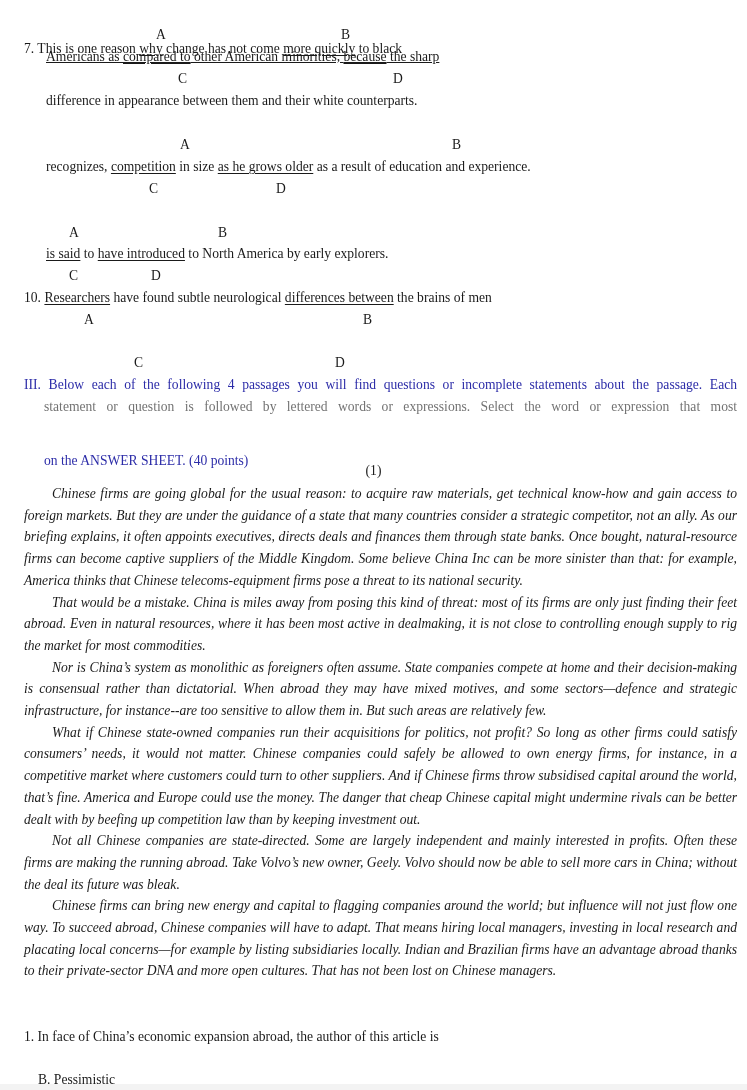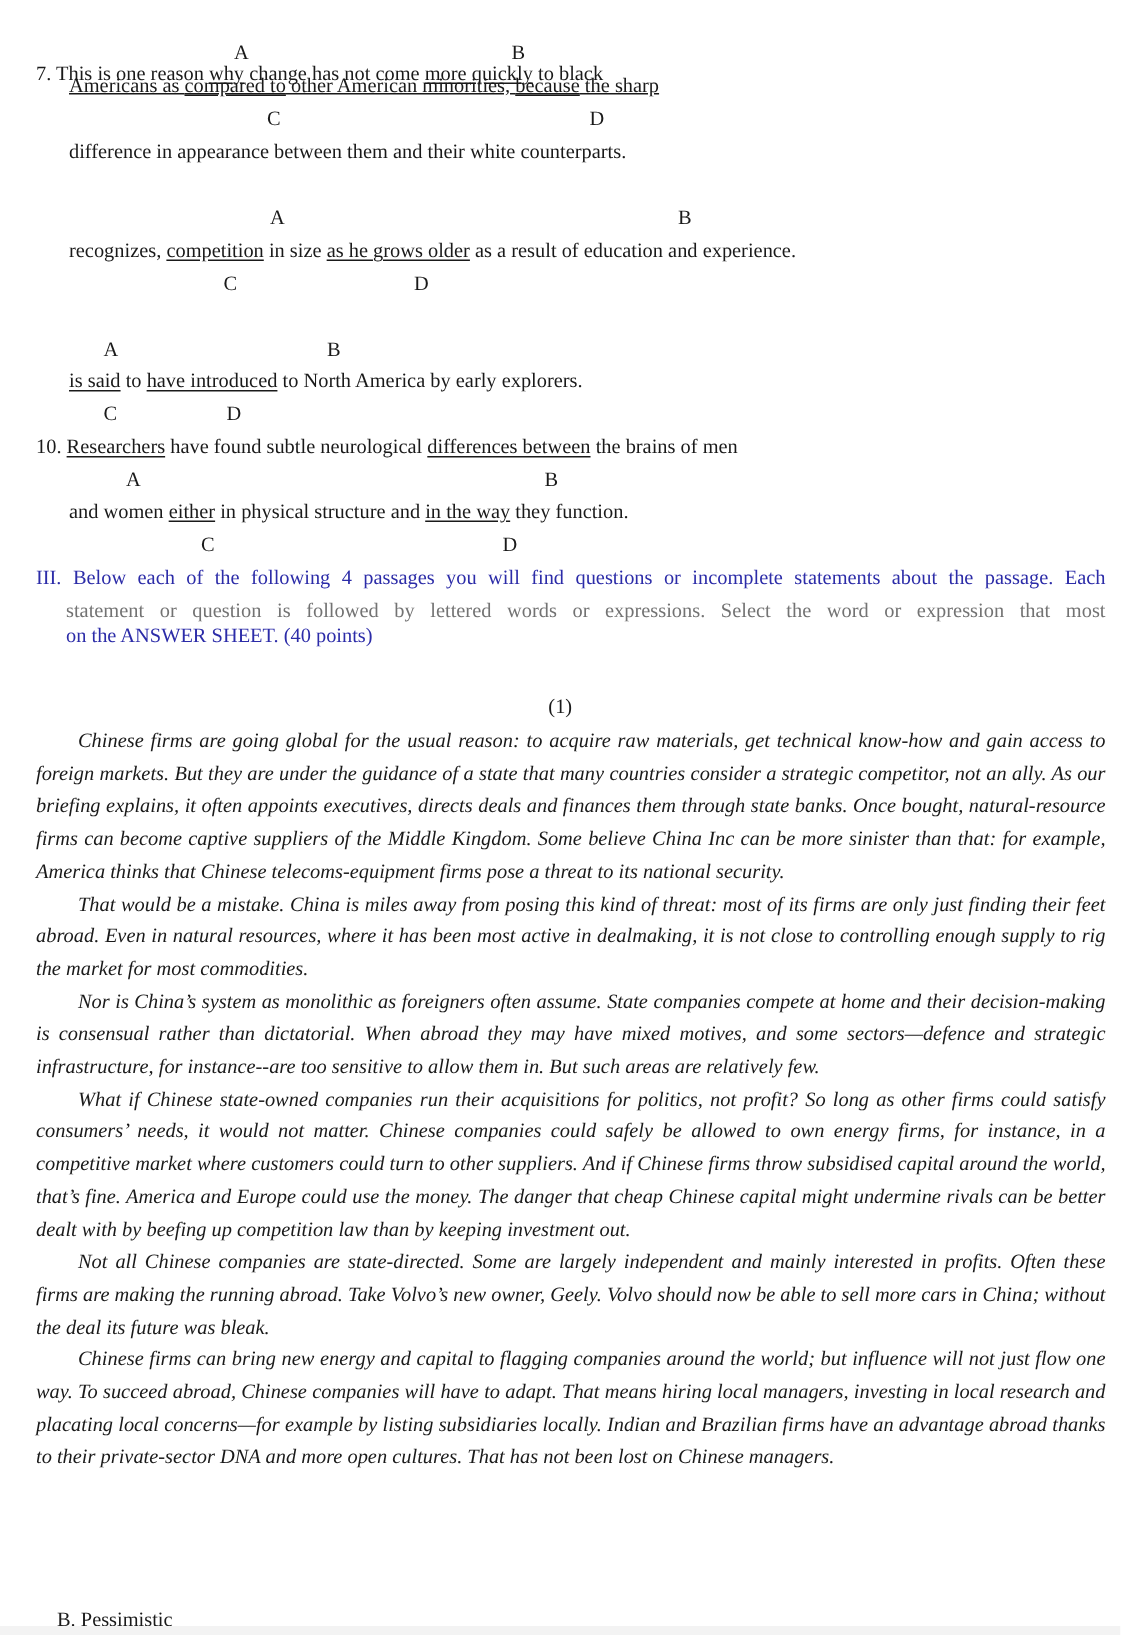"and women either in physical" div.line { html: <div> <span>and women </span><span>either</span><span> in physical structure and </span><span>in the way</span><span> they function.</span> </div> -> none }
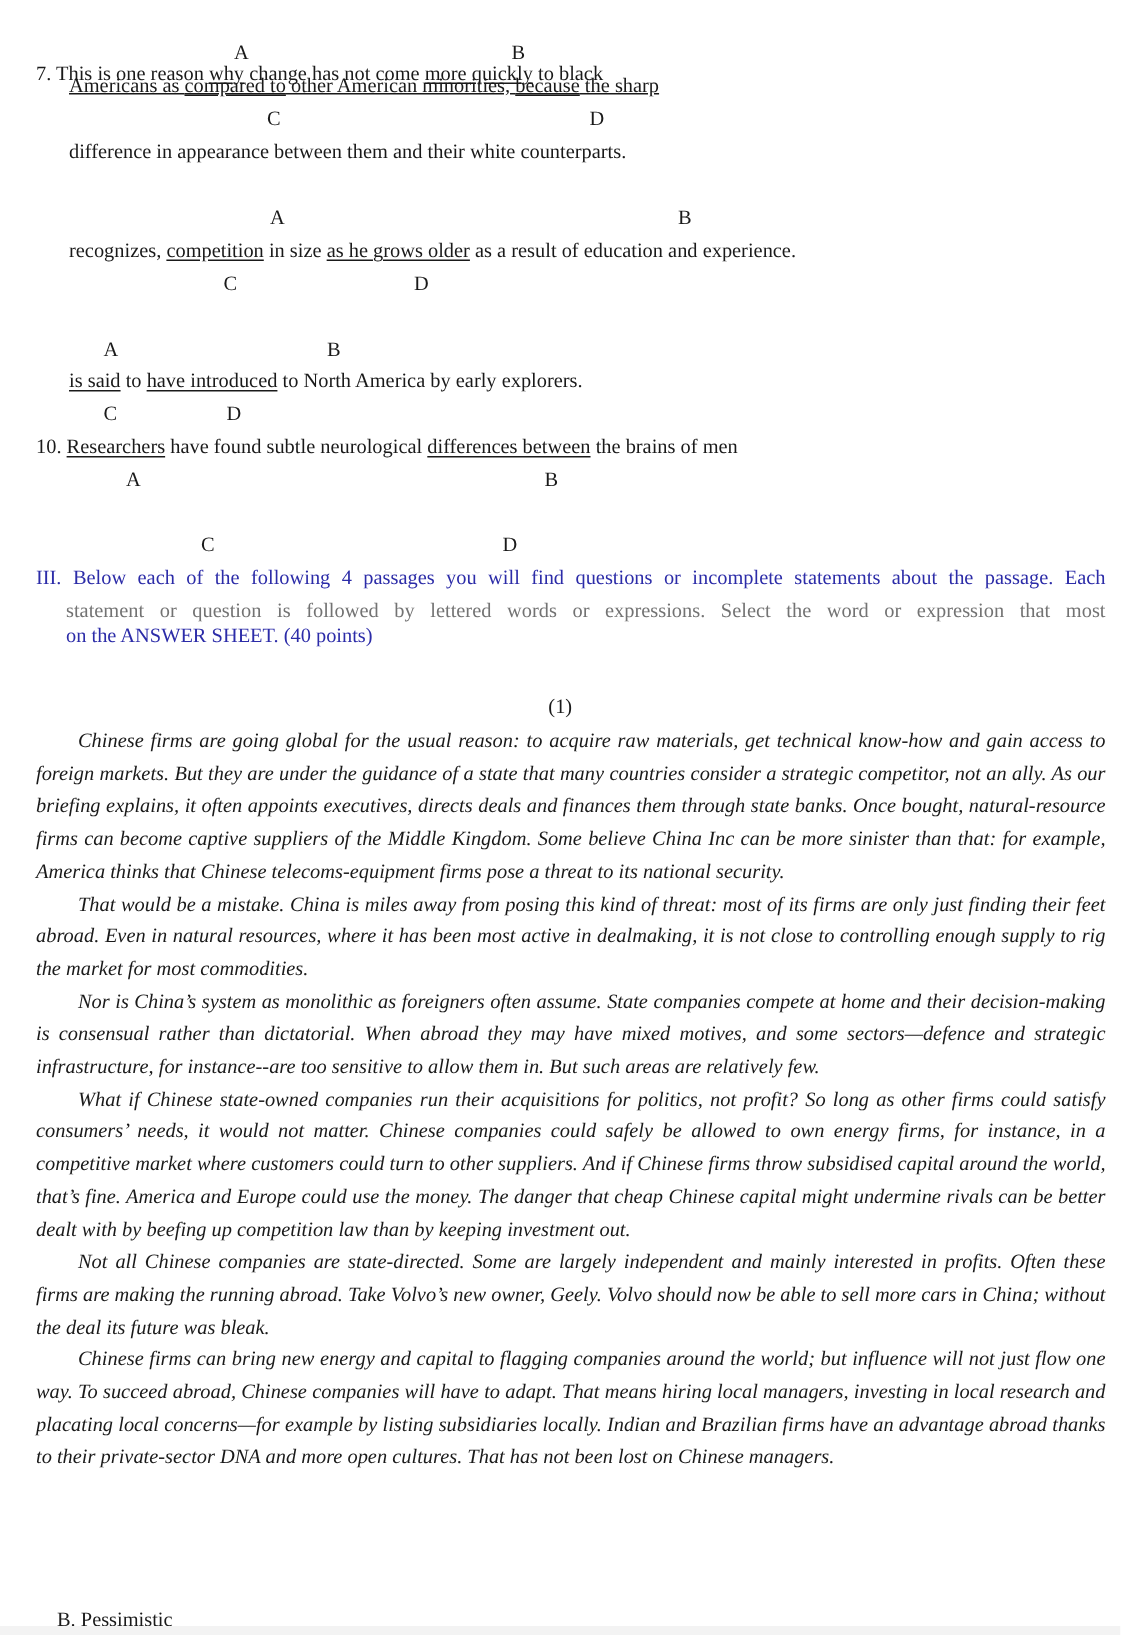"on the ANSWER SHEET. (40" div.line { top: 415px -> 452px }
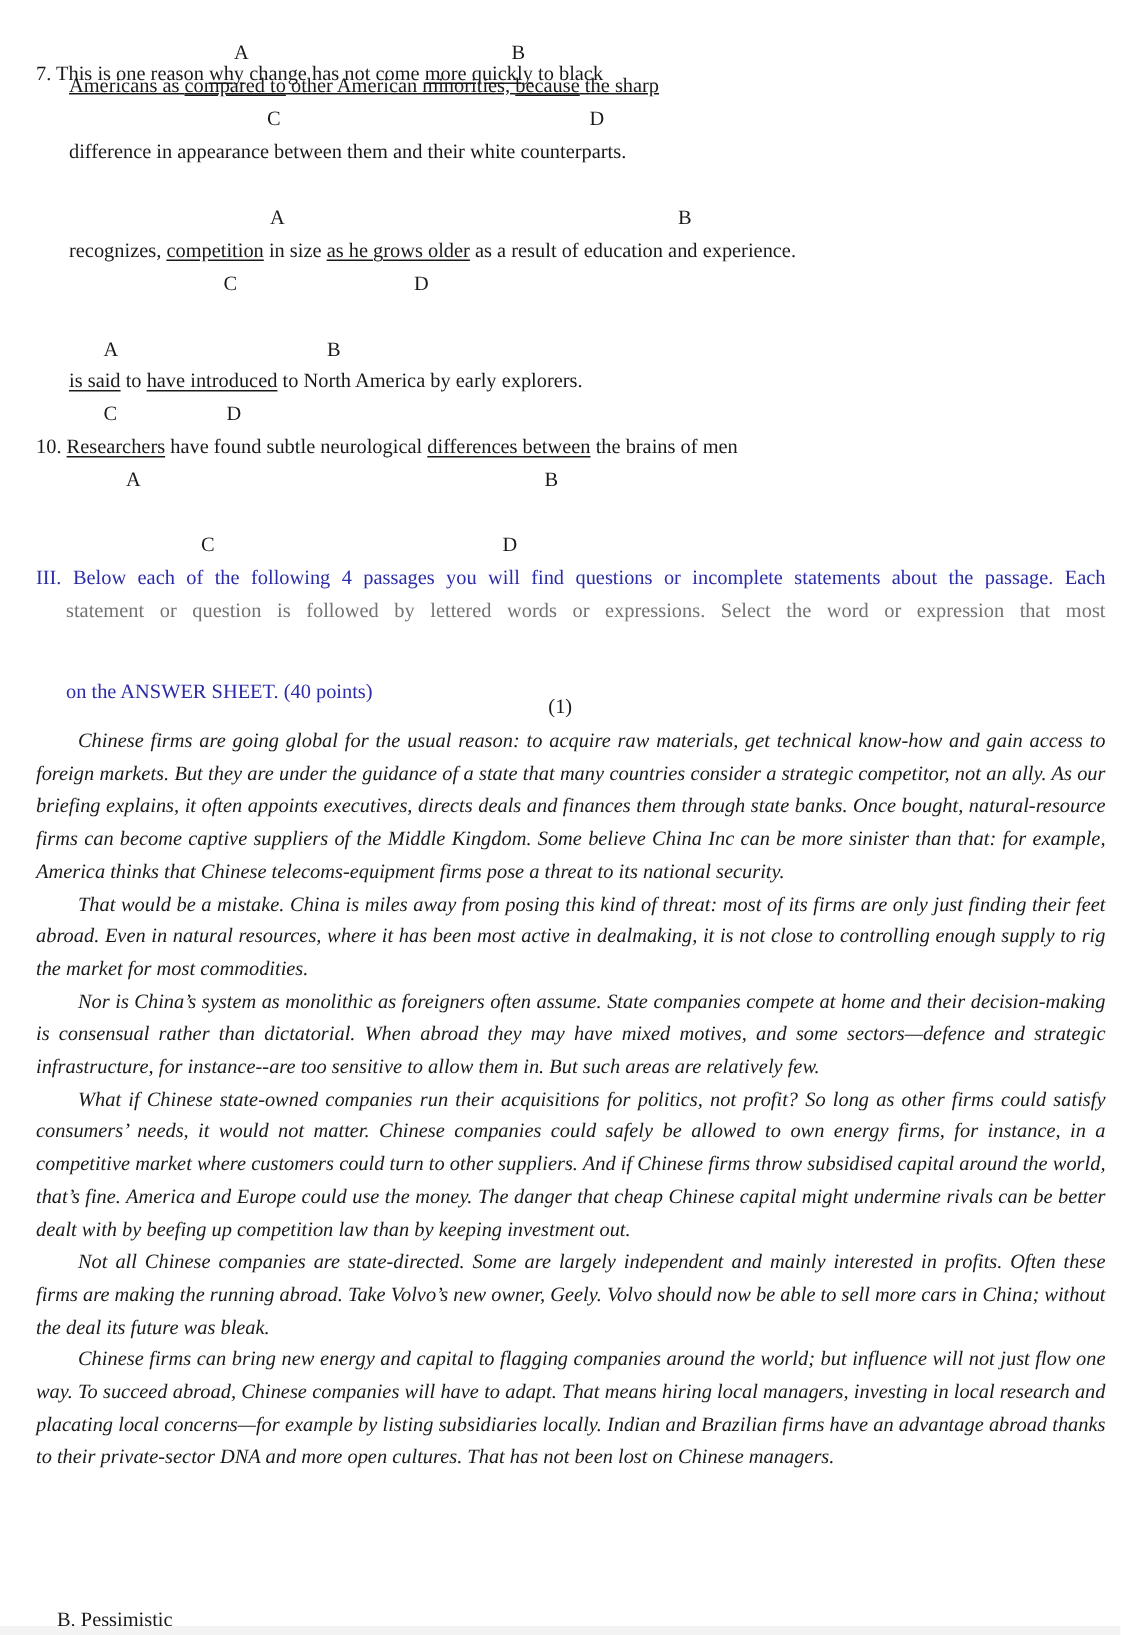"1. In face of China’s" div.line { html: none -> <div>1. In face of China’s economic expansion abroad, the author of this article is</div> }
